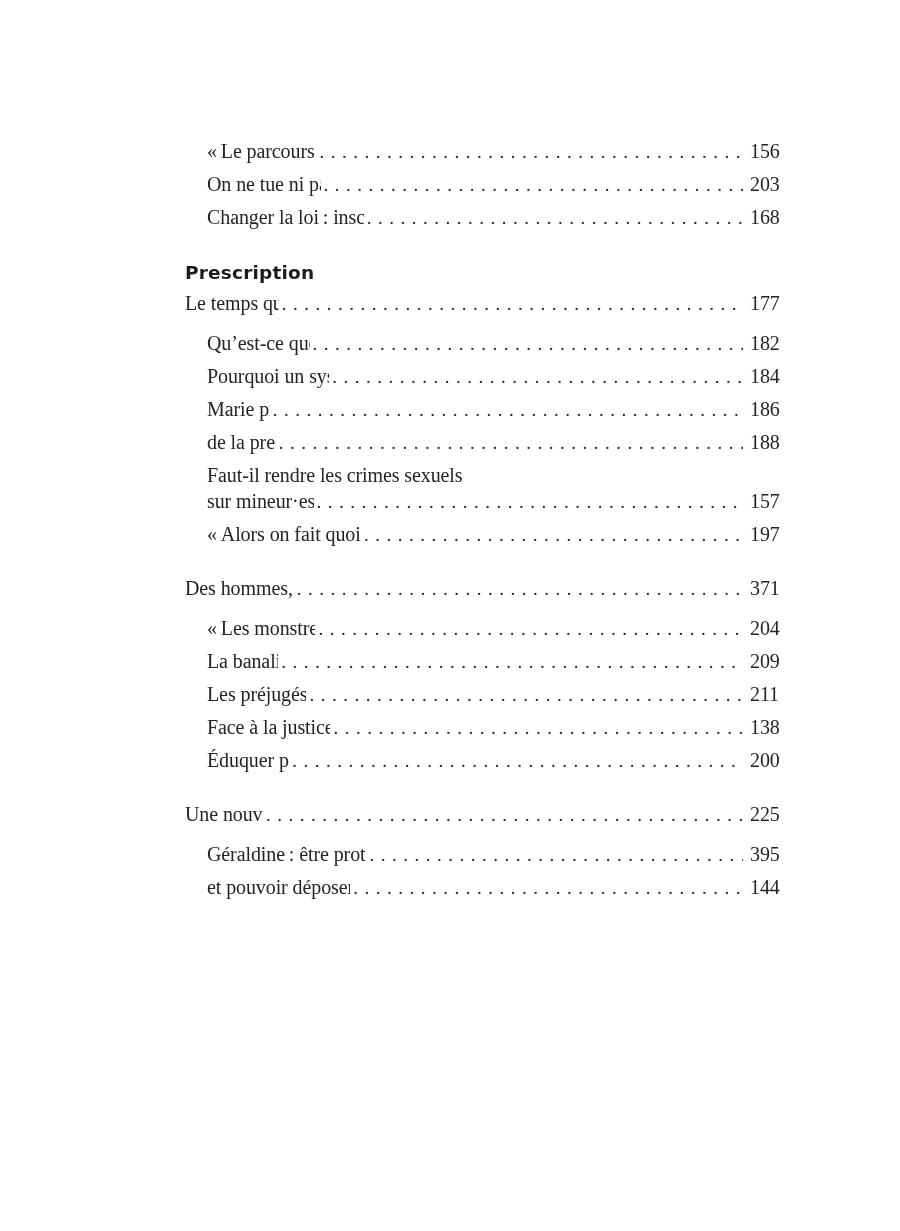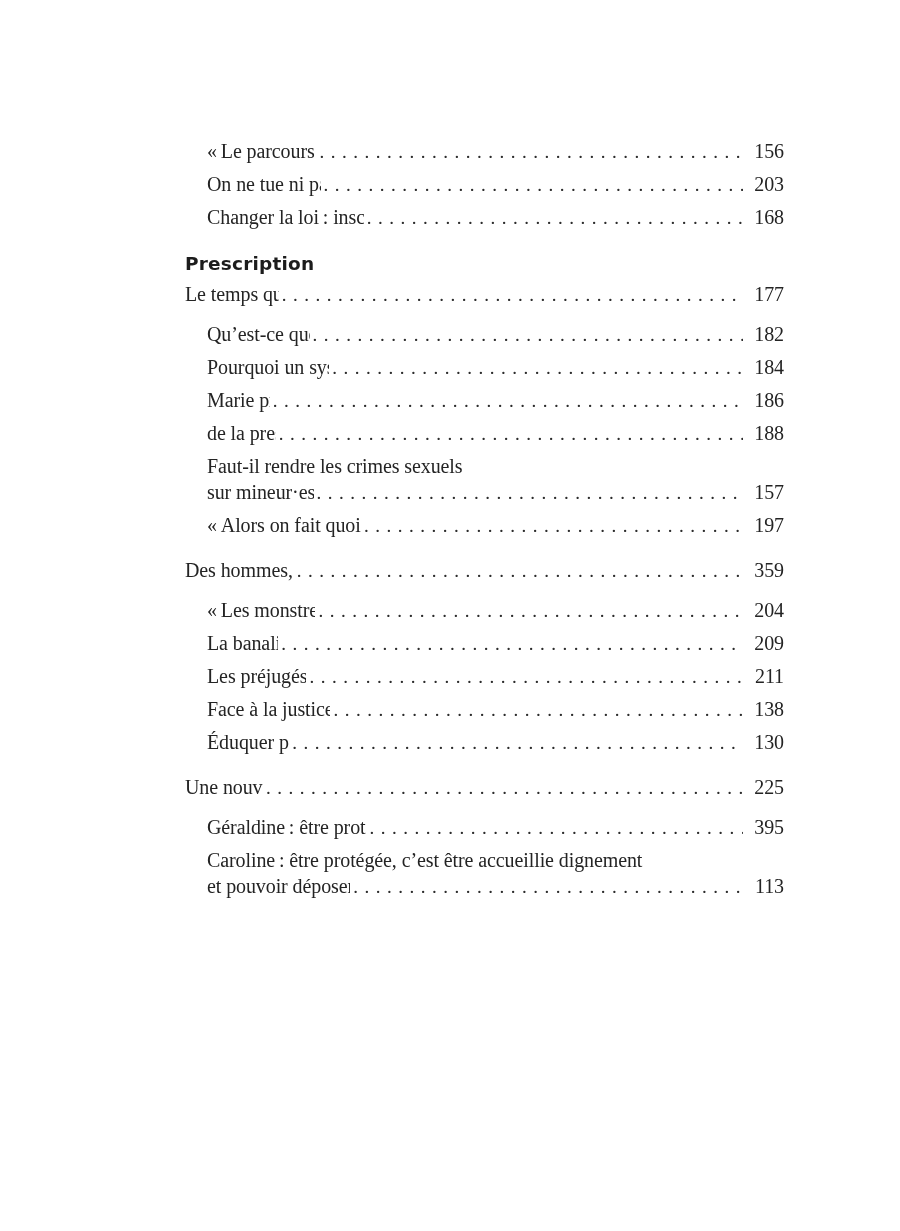"156" .pg { text-align: right -> left }
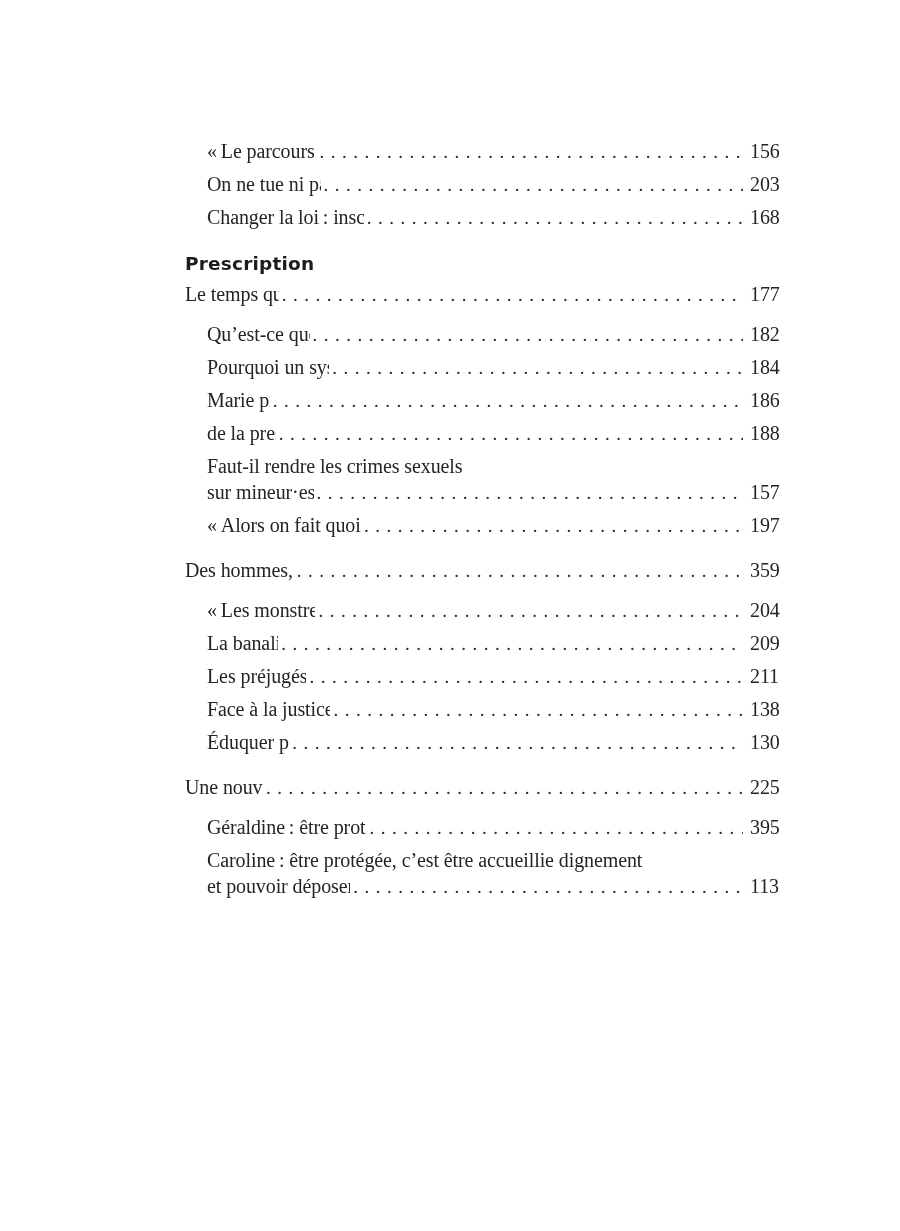"Prescription" .sec.with-header { margin-top: 18px -> 27px }
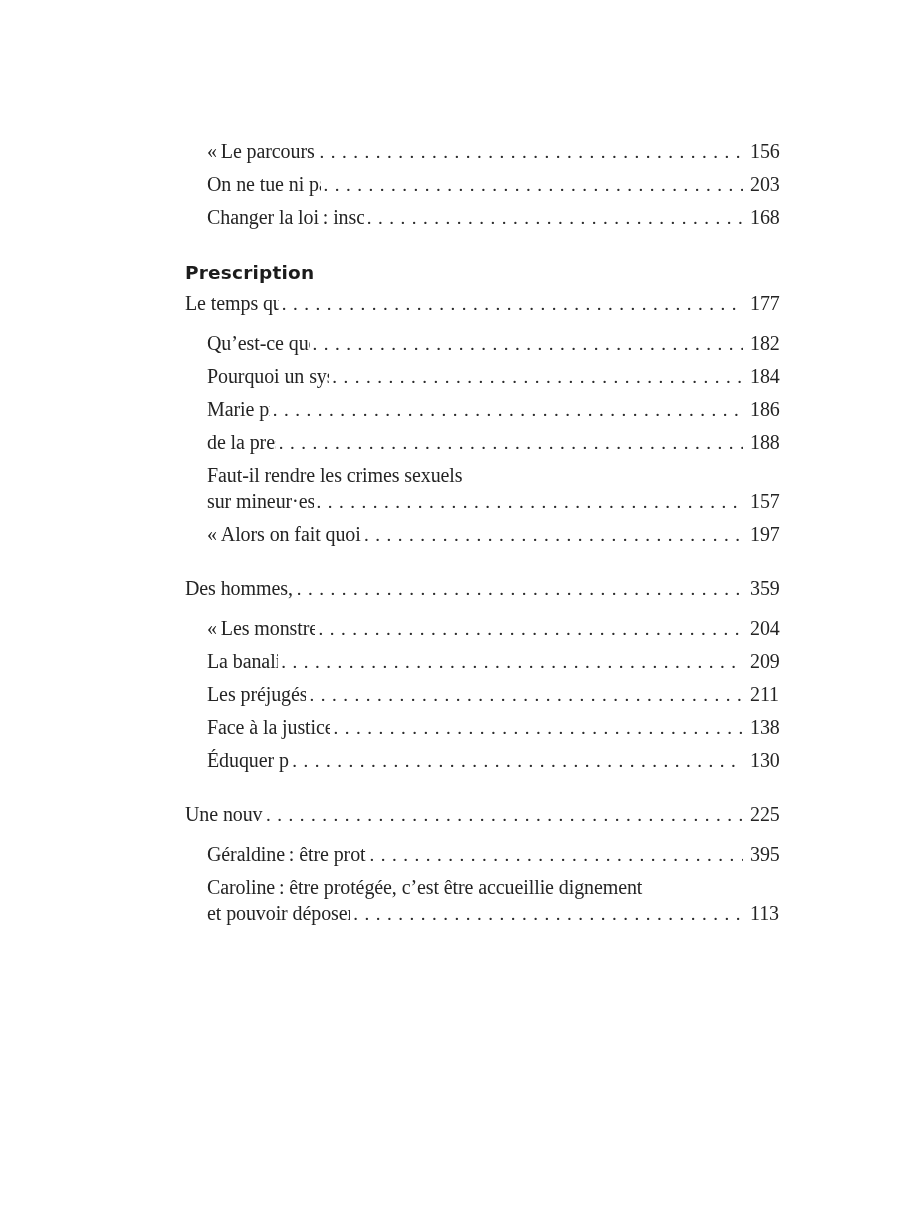"359" span.pg { text: 359 -> 371 }
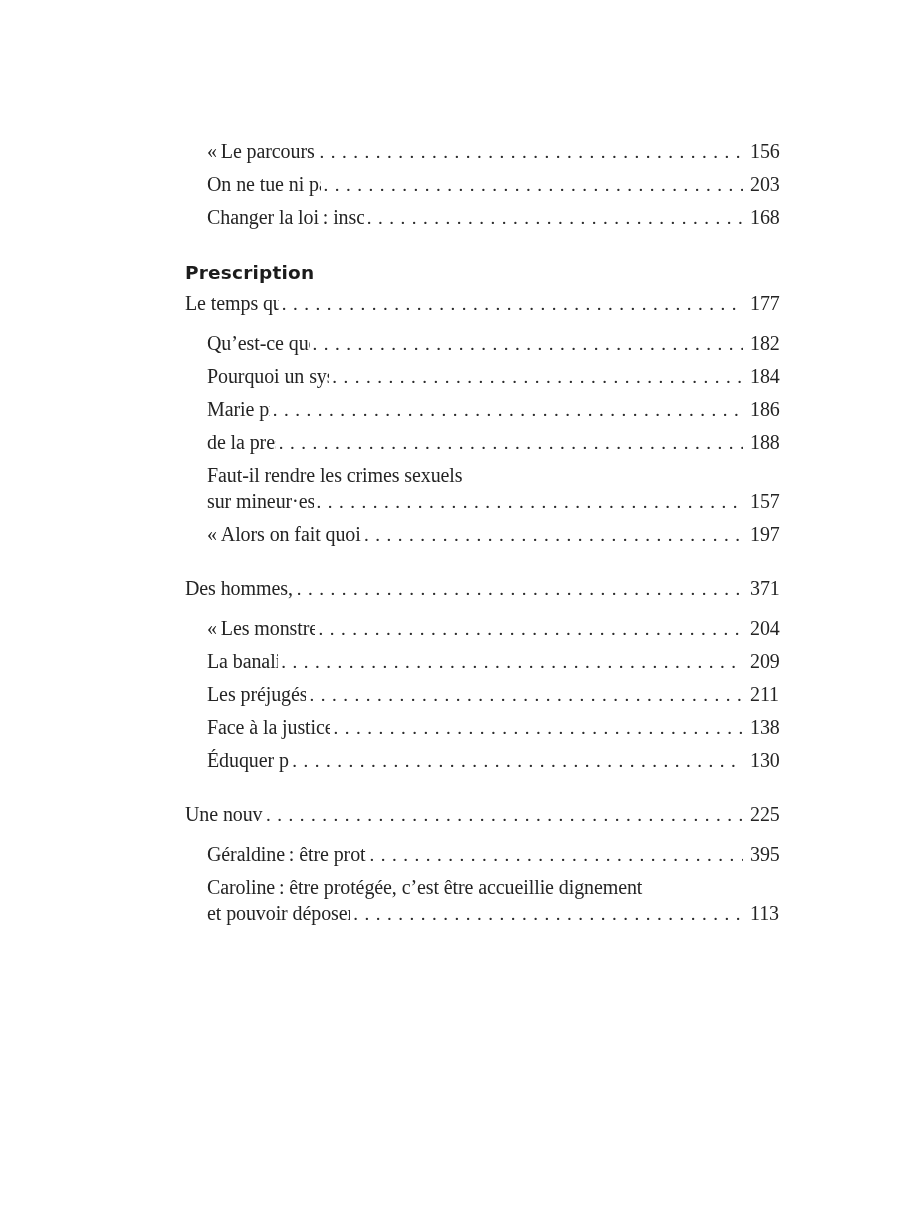"130" span.pg { text: 130 -> 200 }
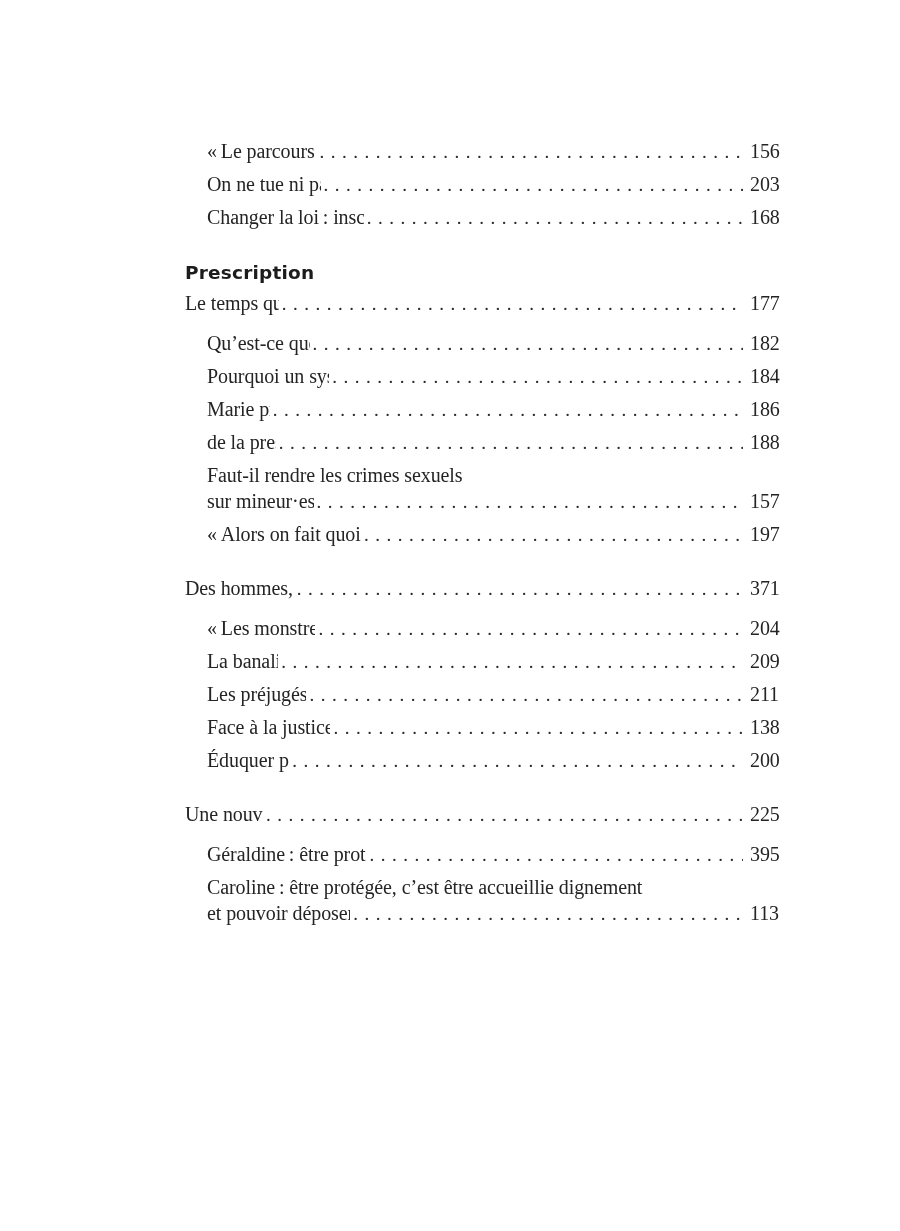"Caroline : être protégée, c’est" div.pre { html: <div>Caroline : être protégée, c’est être accueillie dignement</div> -> none }
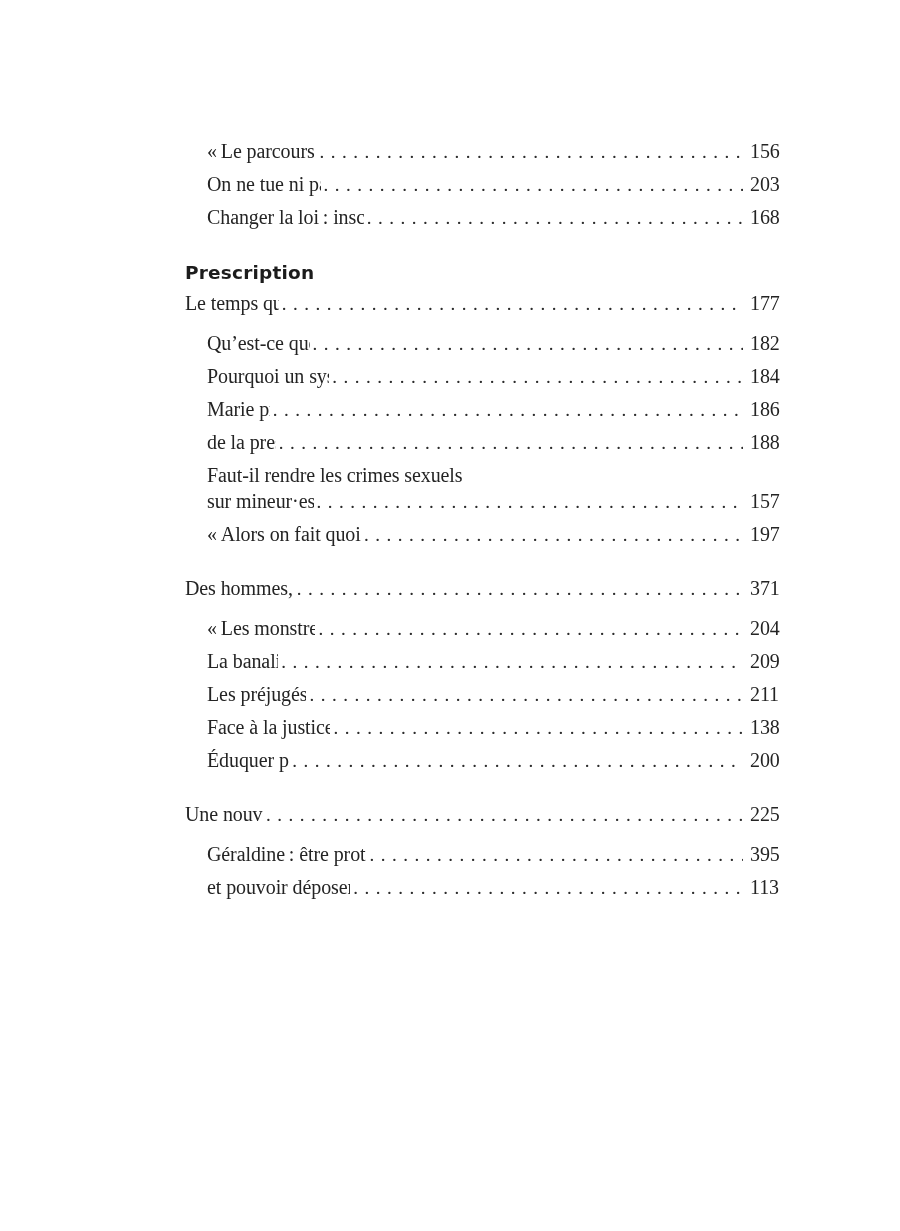"113" span.pg { text: 113 -> 144 }
